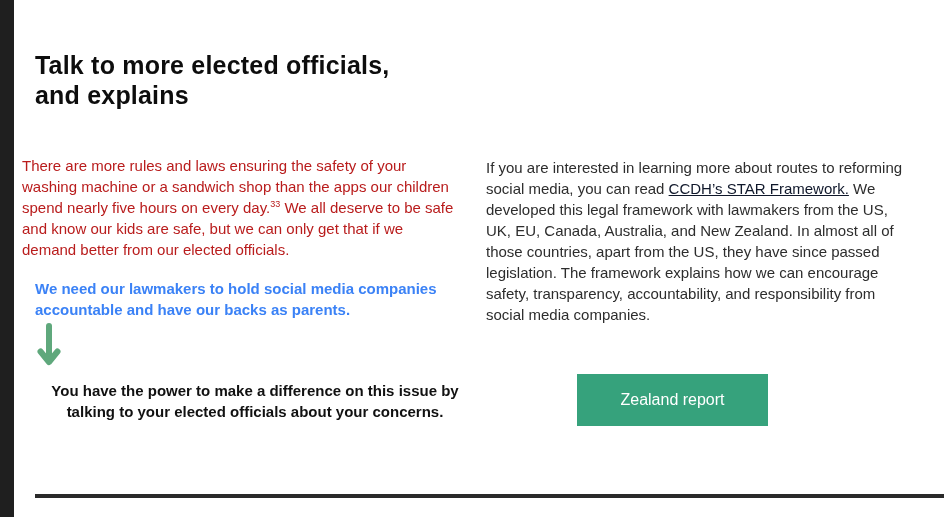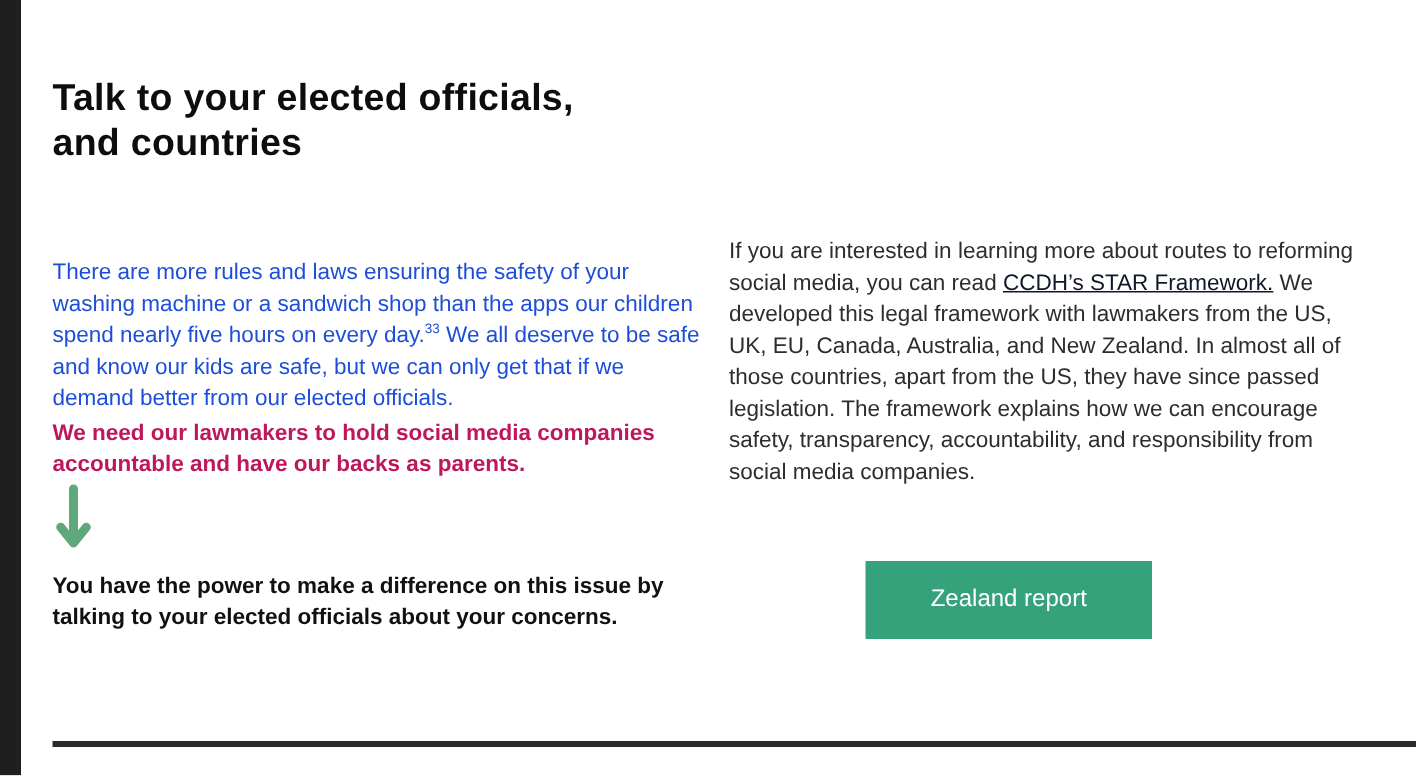"Talk to your elected officials," div { text: your -> more }
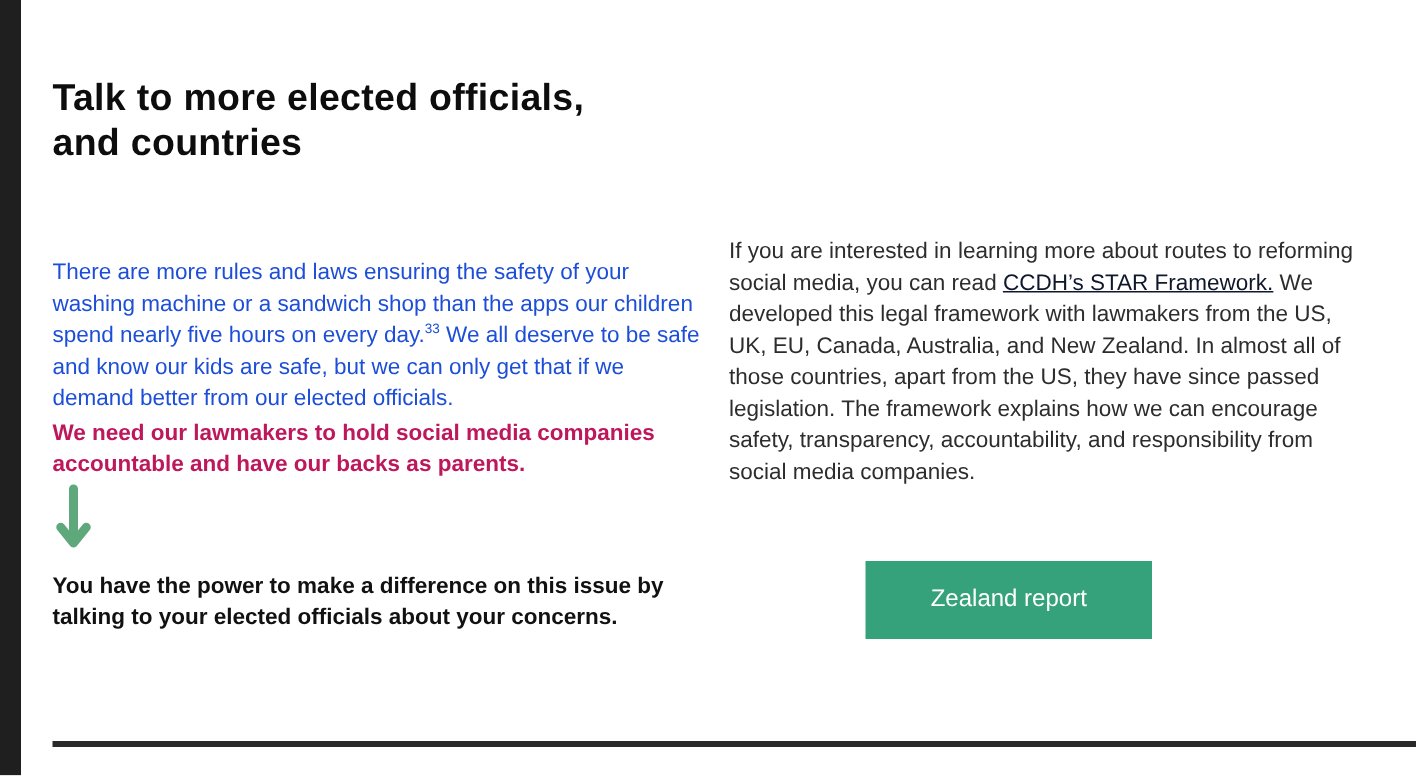"and countries" div { text: countries -> explains }
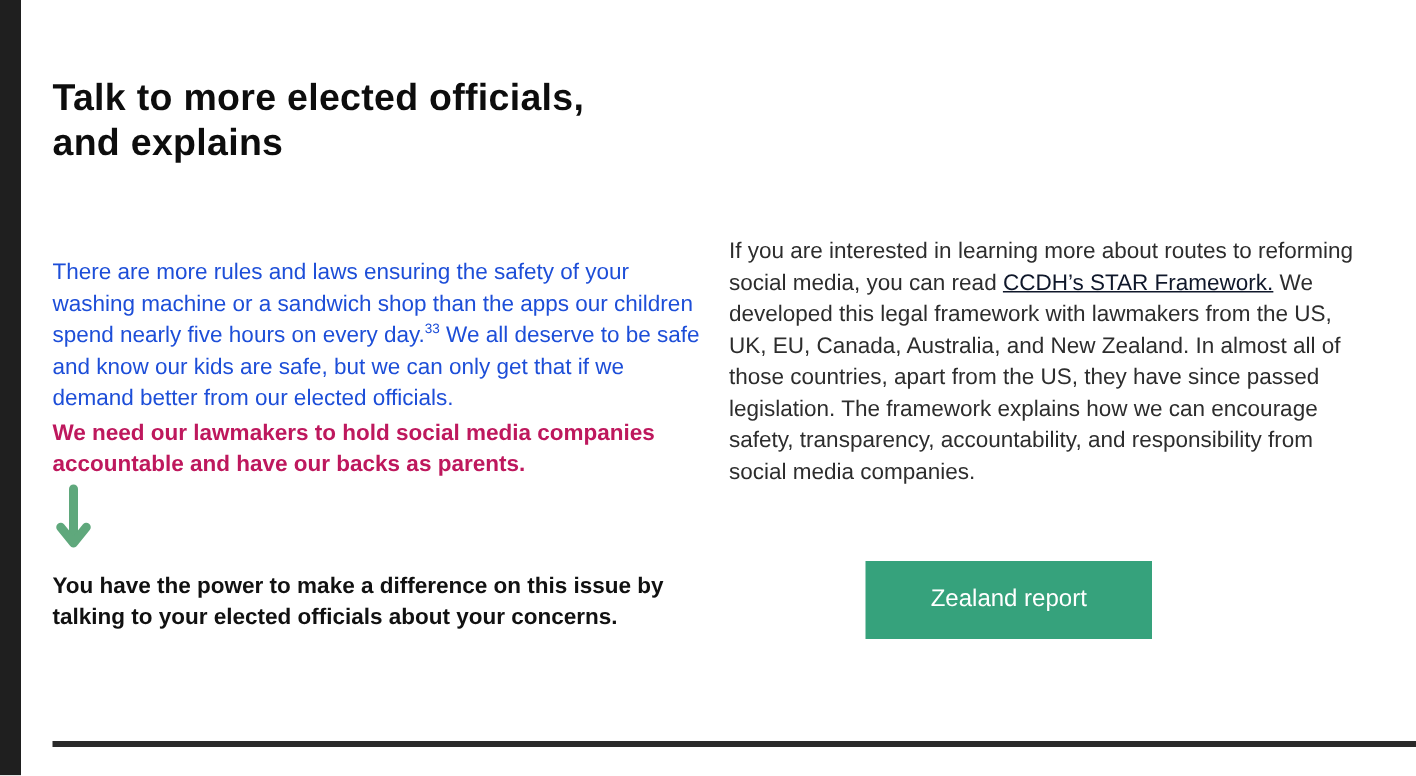"There are more rules and" .left-col-p1 { color: #1d4ed8 -> #b91c1c; left: 35px -> 22px; margin-top: 16px -> none }
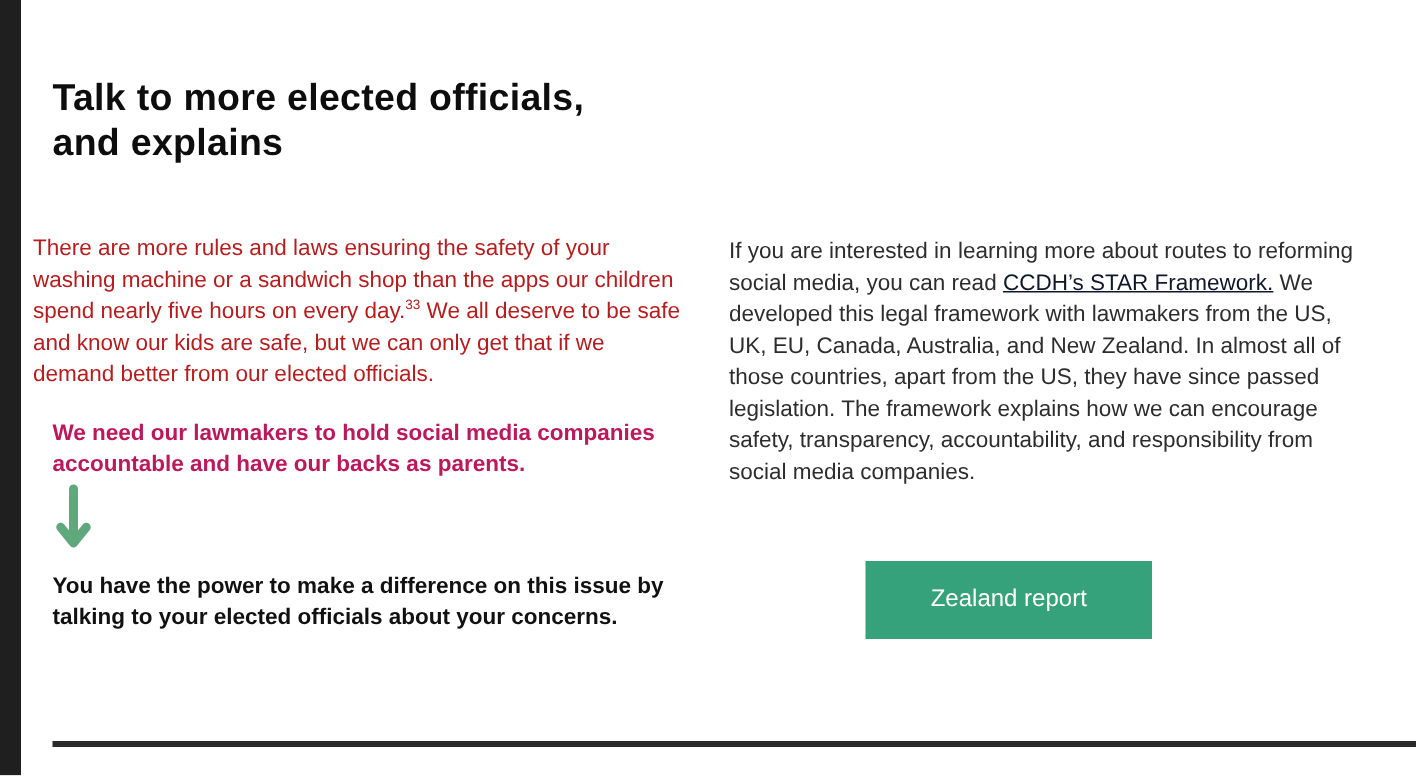"We need our lawmakers to" .left-col-bold { color: #be185d -> #3b82f6 }
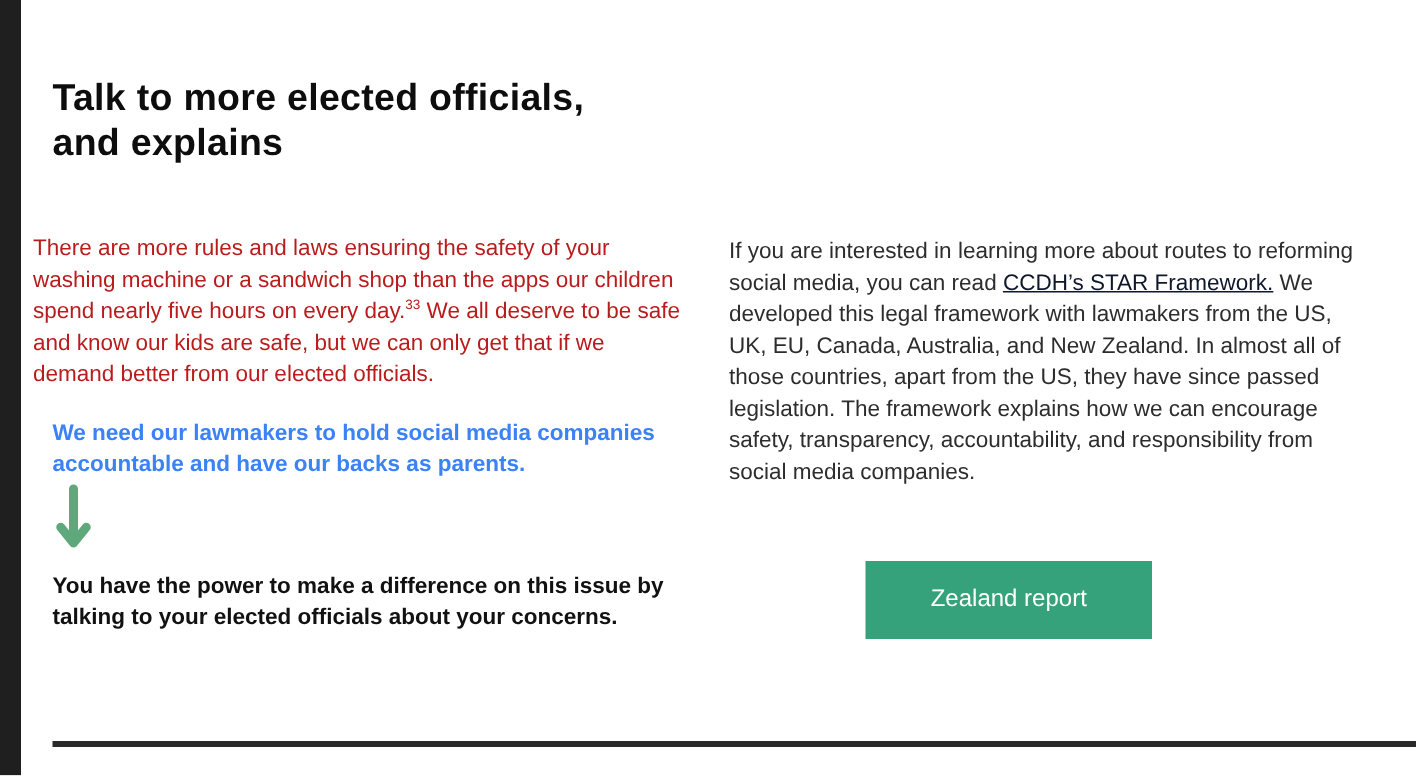"You have the power to" .left-col-cta { text-align: none -> center }
